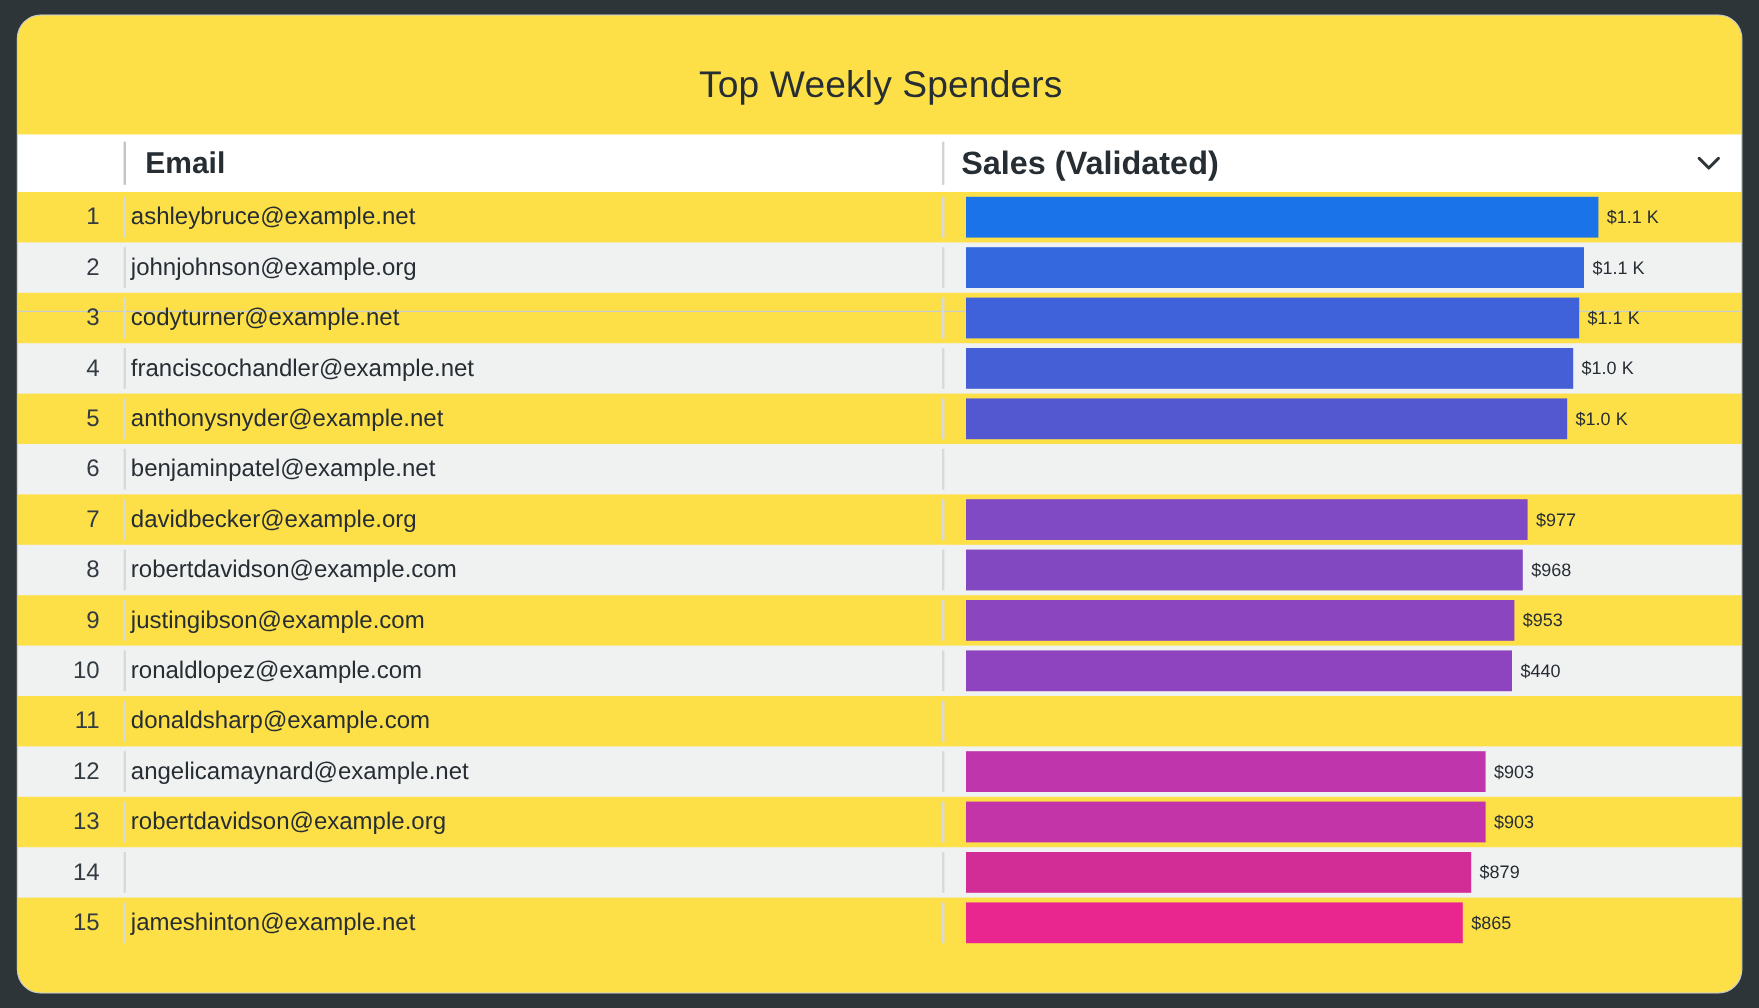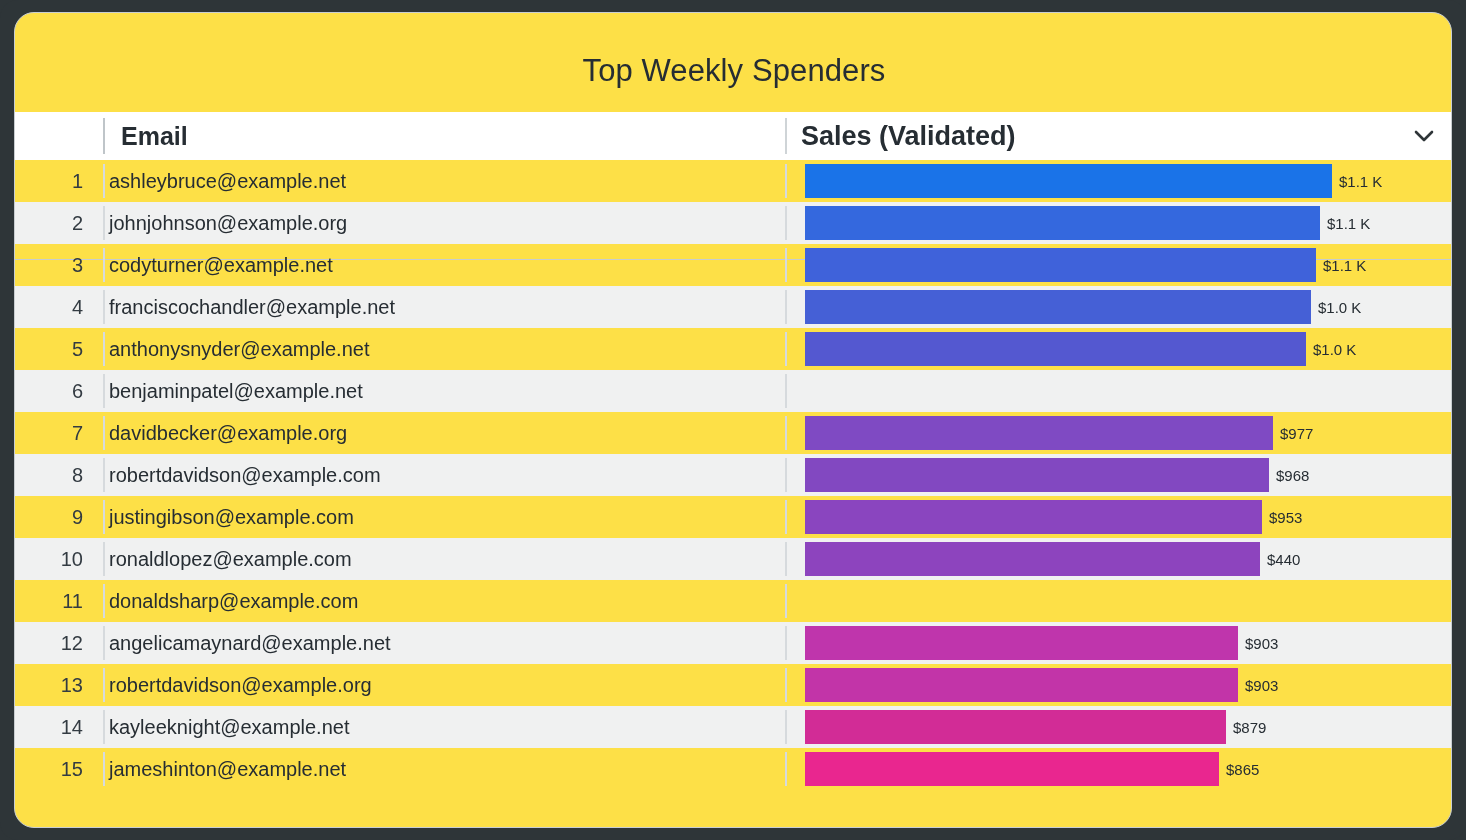"kayleeknight@example.net" div.cell-email { html: <div>kayleeknight@example.net</div> -> none }
